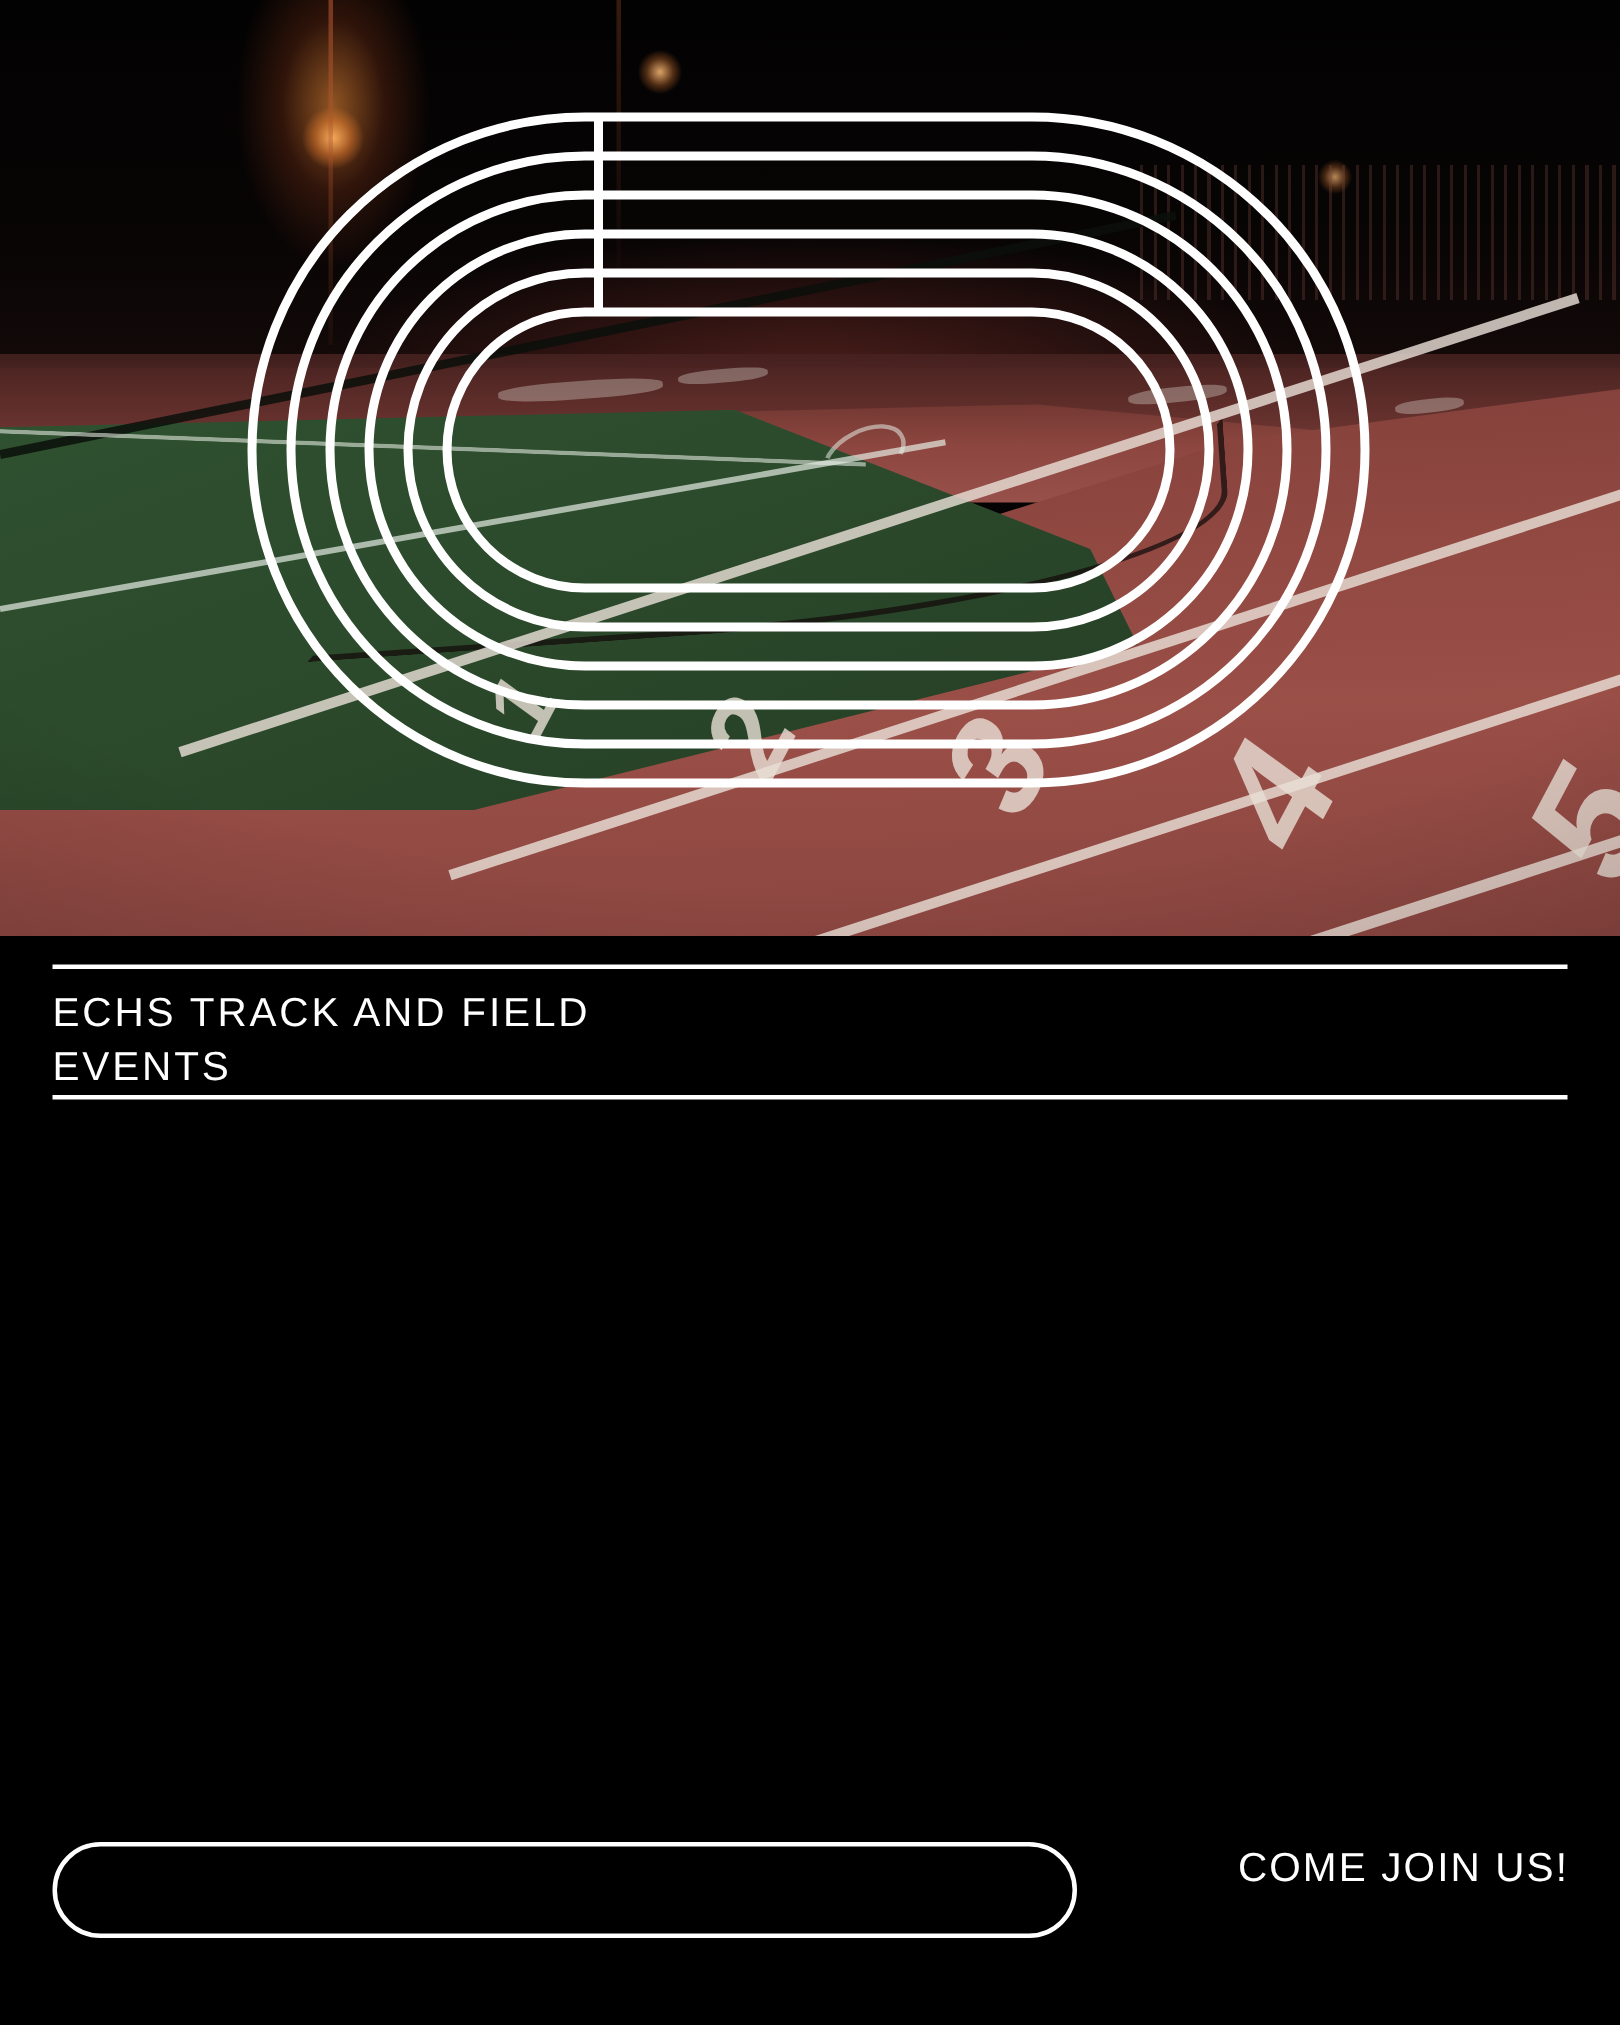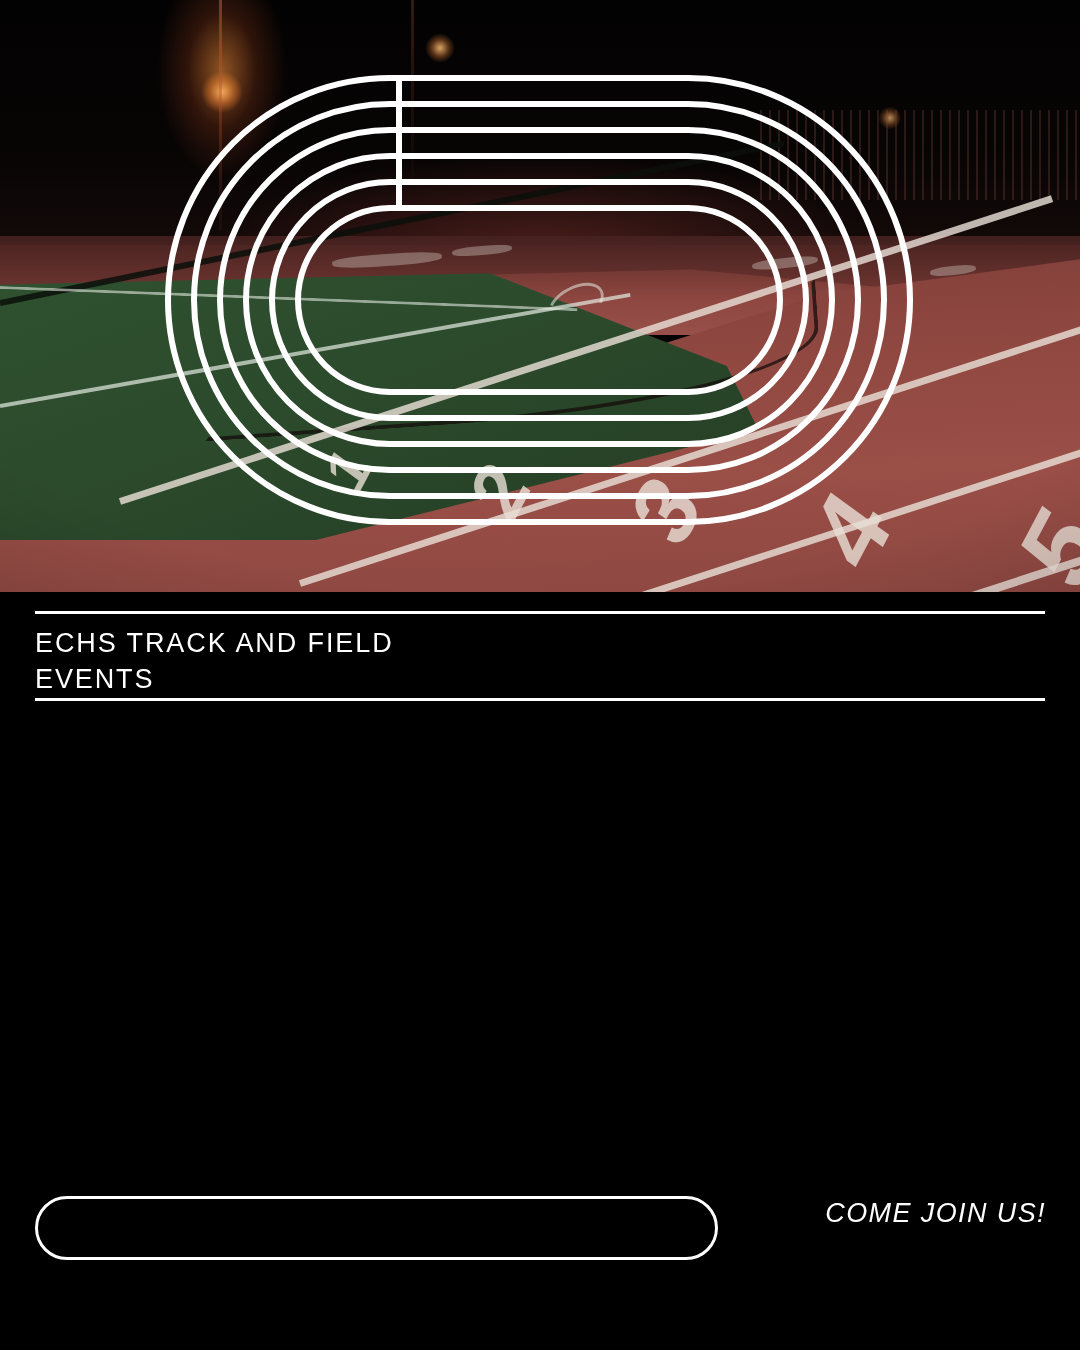"ECHS TRACK AND FIELD" .content { top: 592px -> 624px }
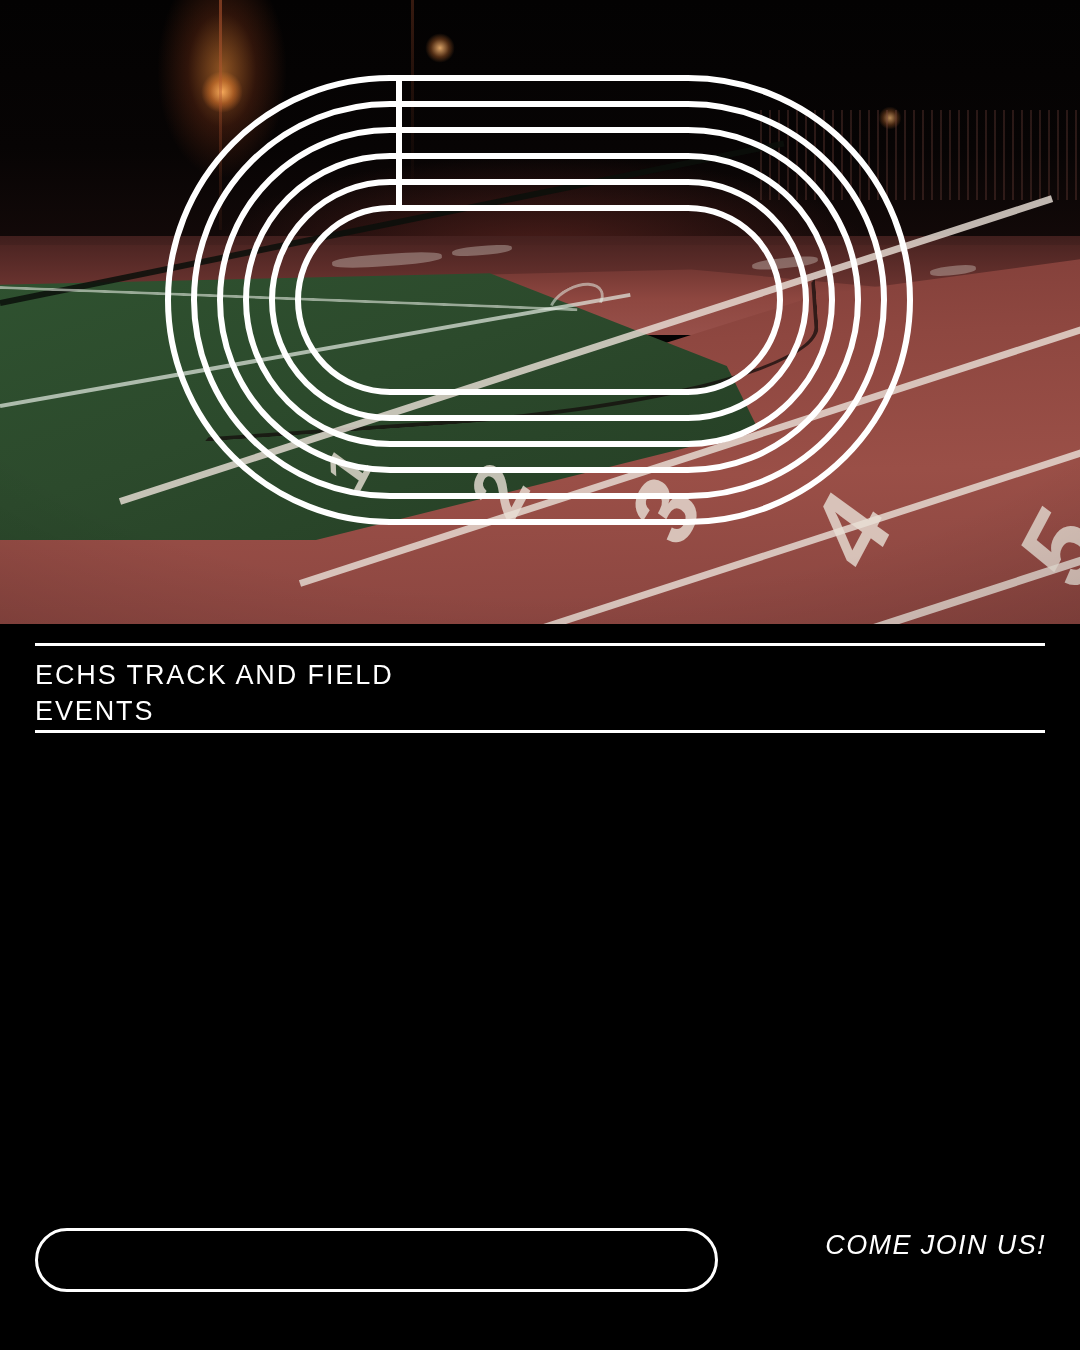"COME JOIN US!" .cta { font-style: italic -> none }
